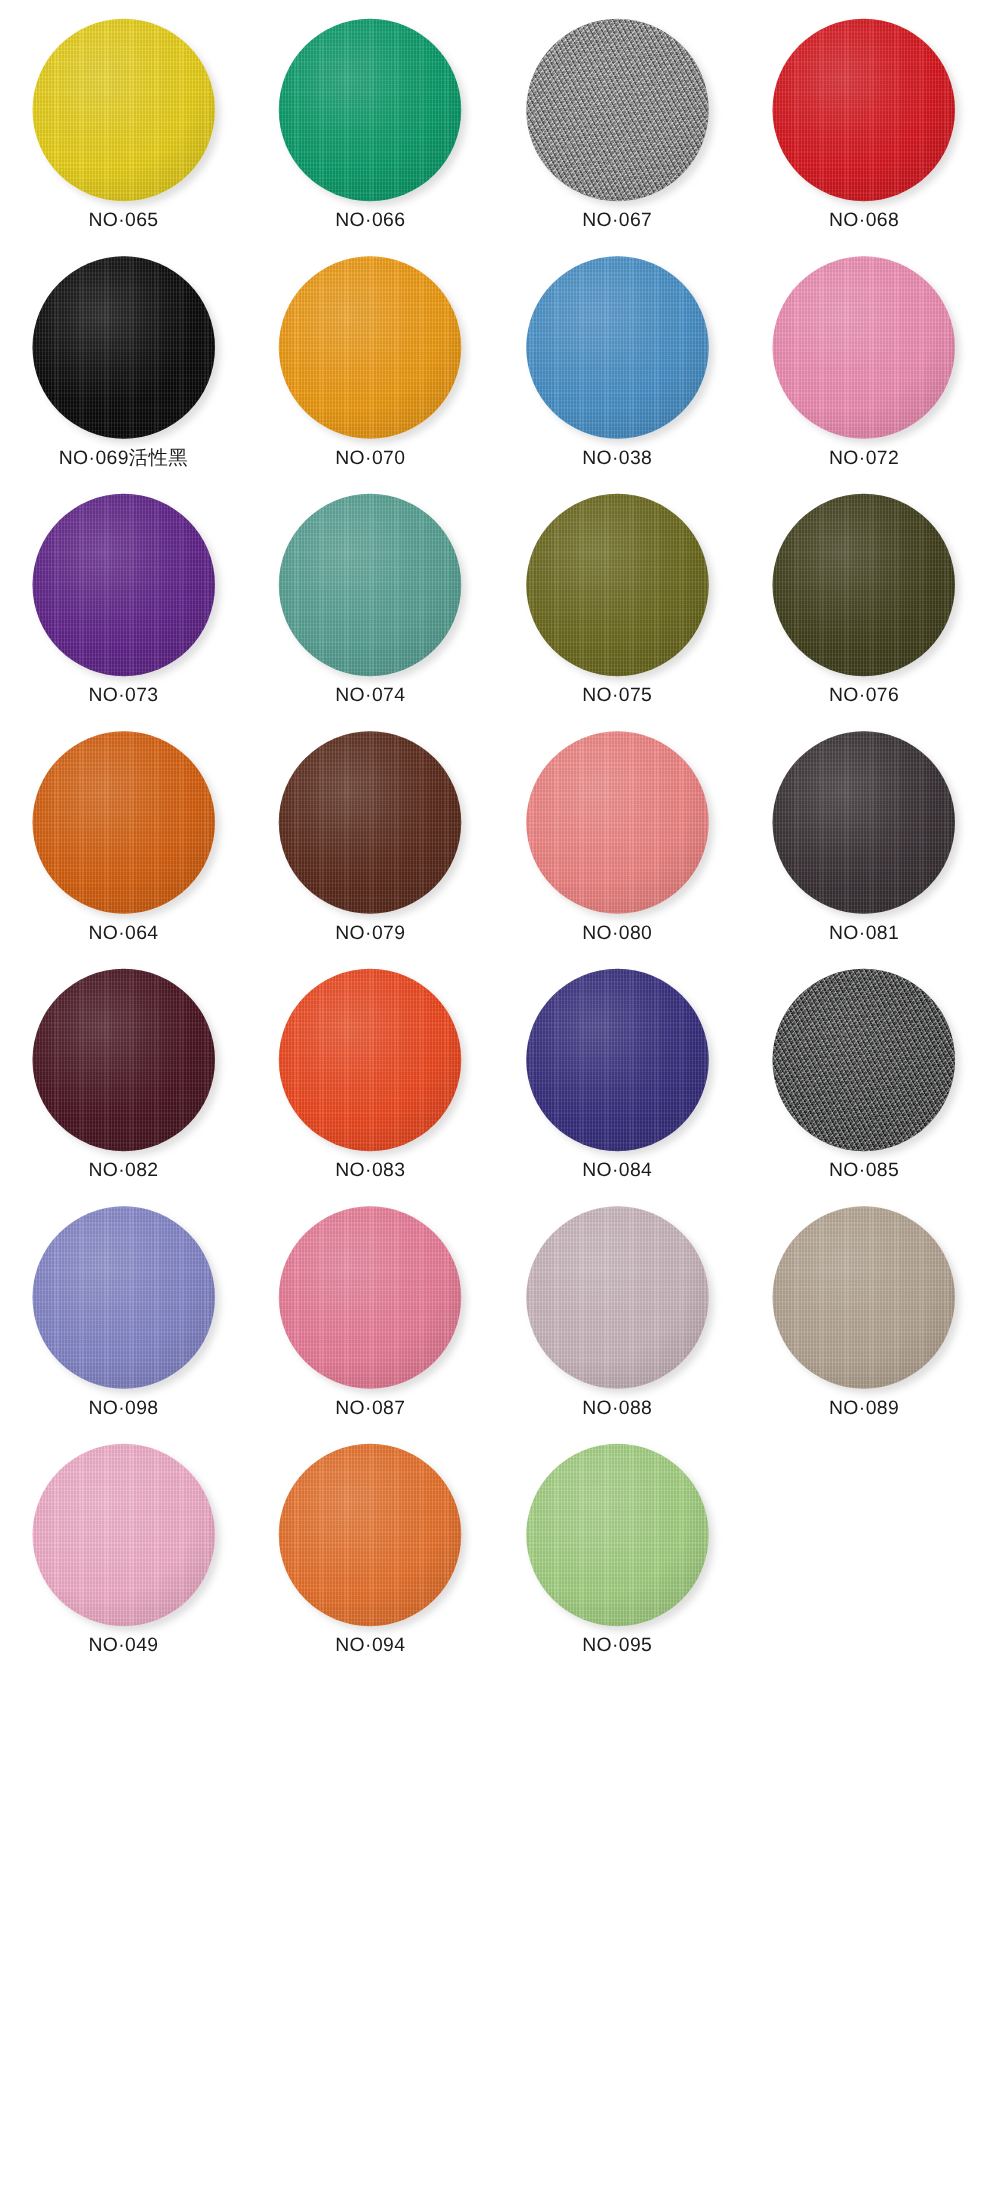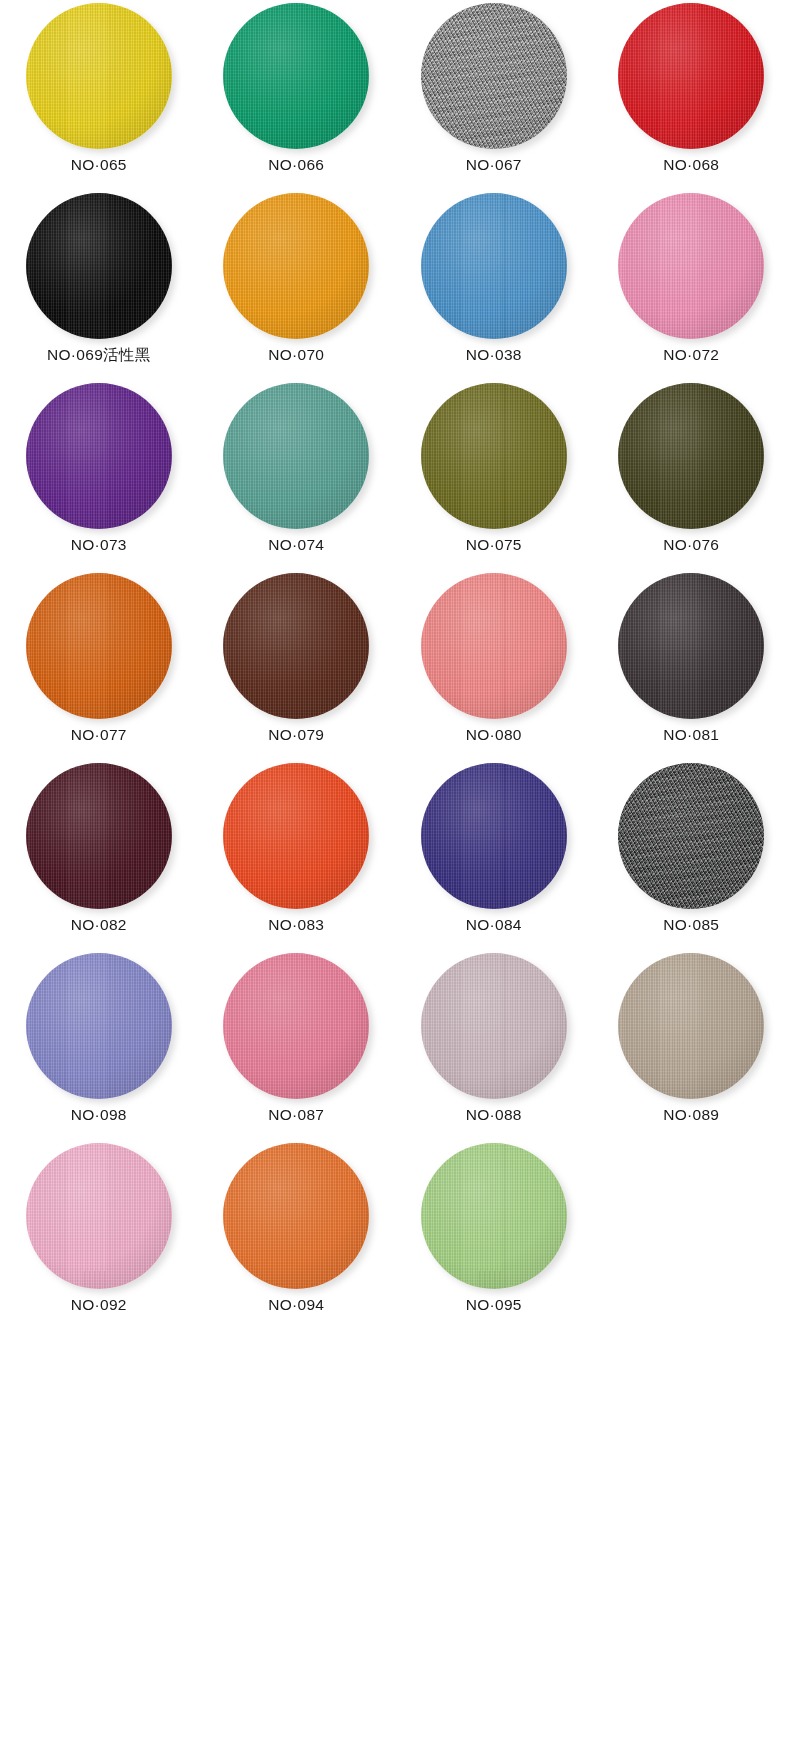"NO·065" #swatch-grid { padding-top: 0 -> 12px }
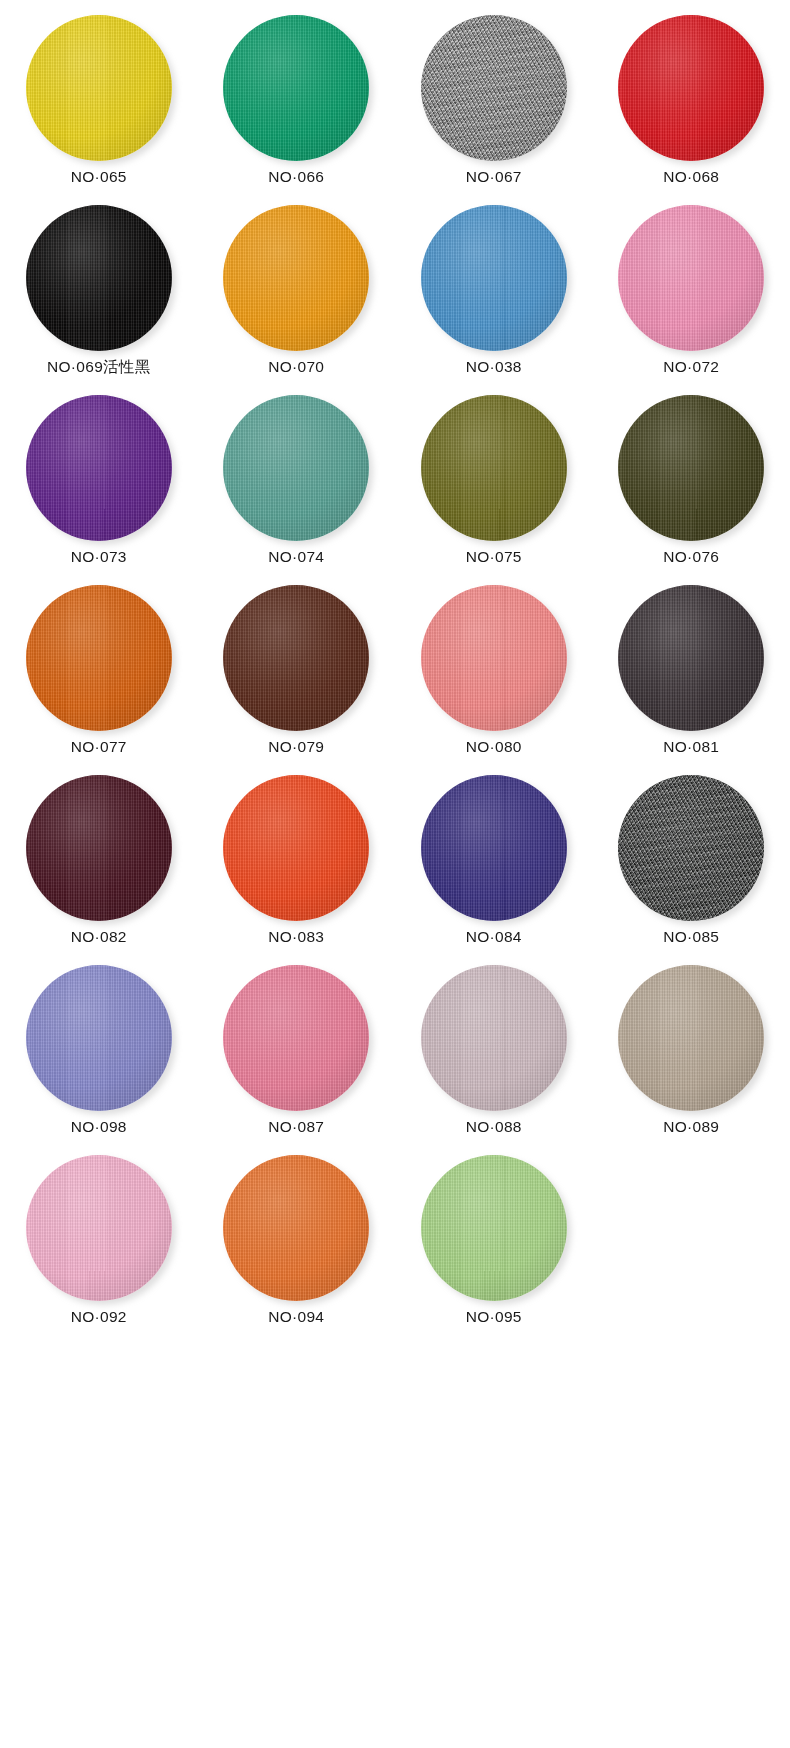"NO·077" div.swatch-label { text: 077 -> 064 }
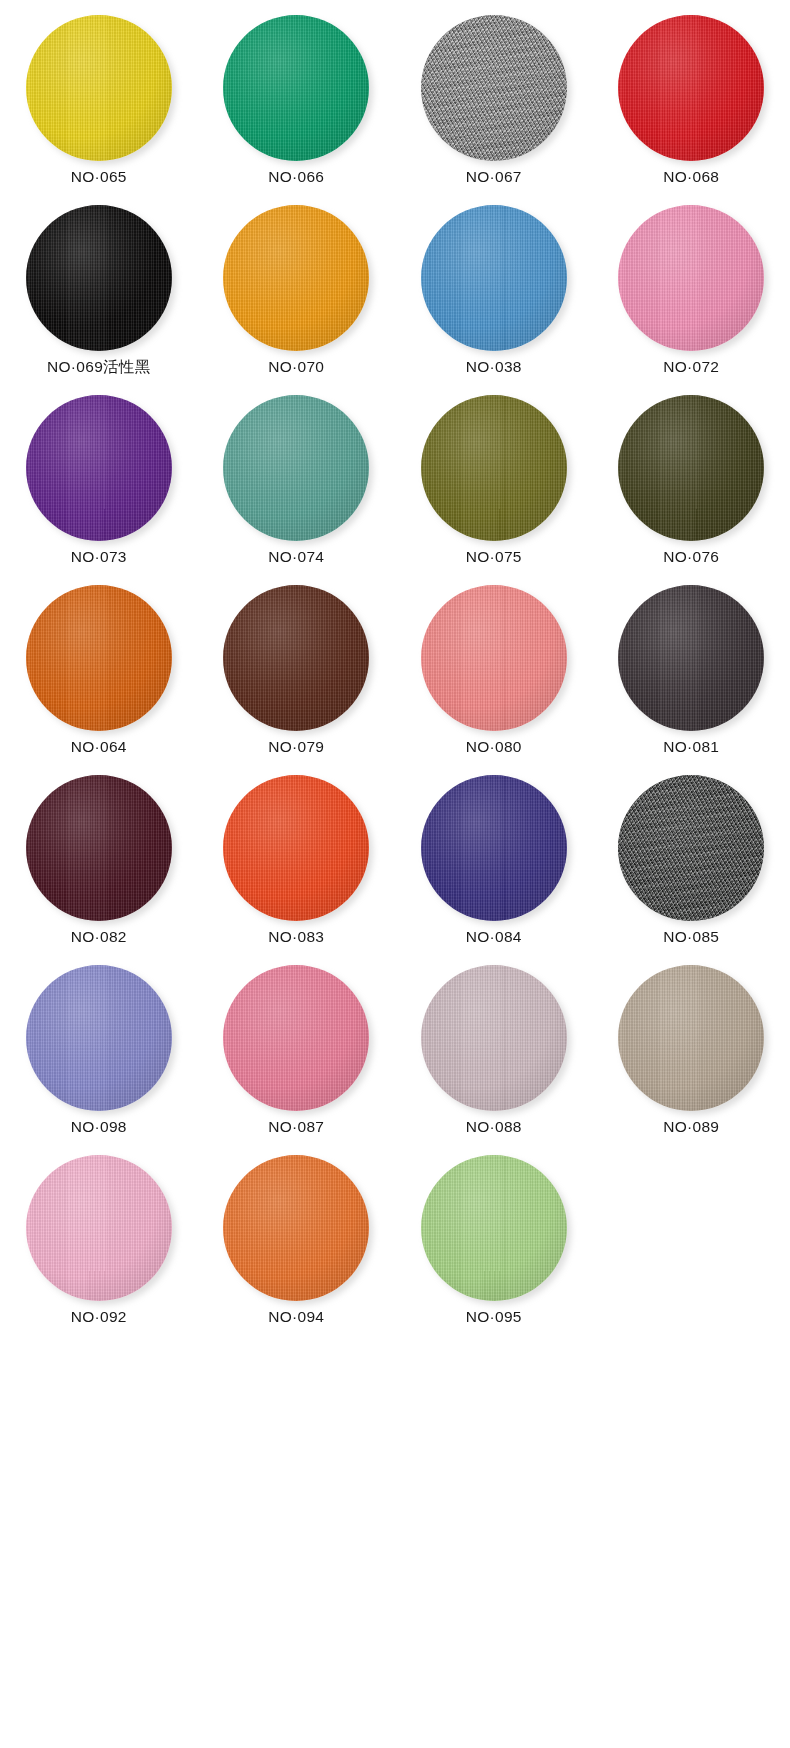"NO·092" div.swatch-label { text: 092 -> 049 }
